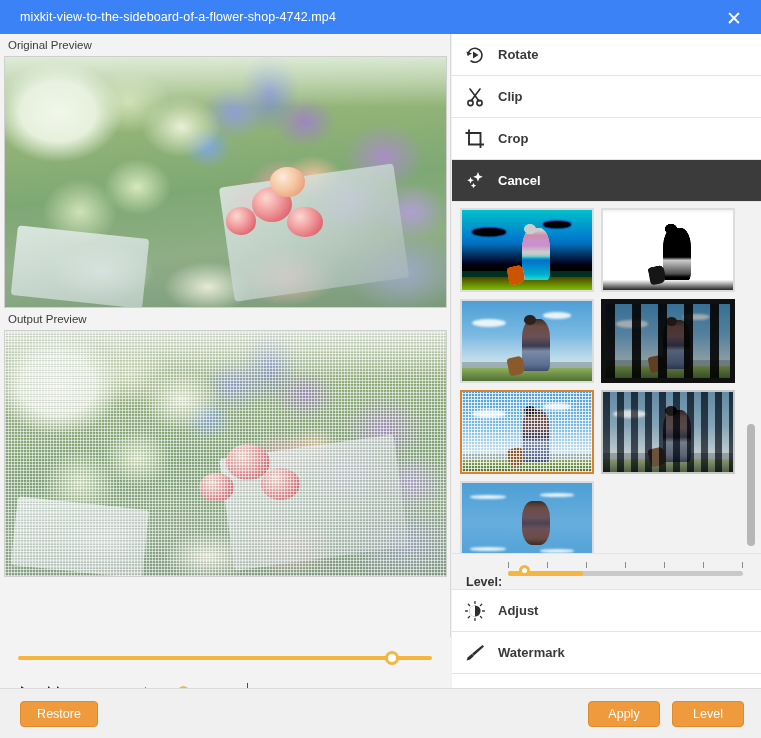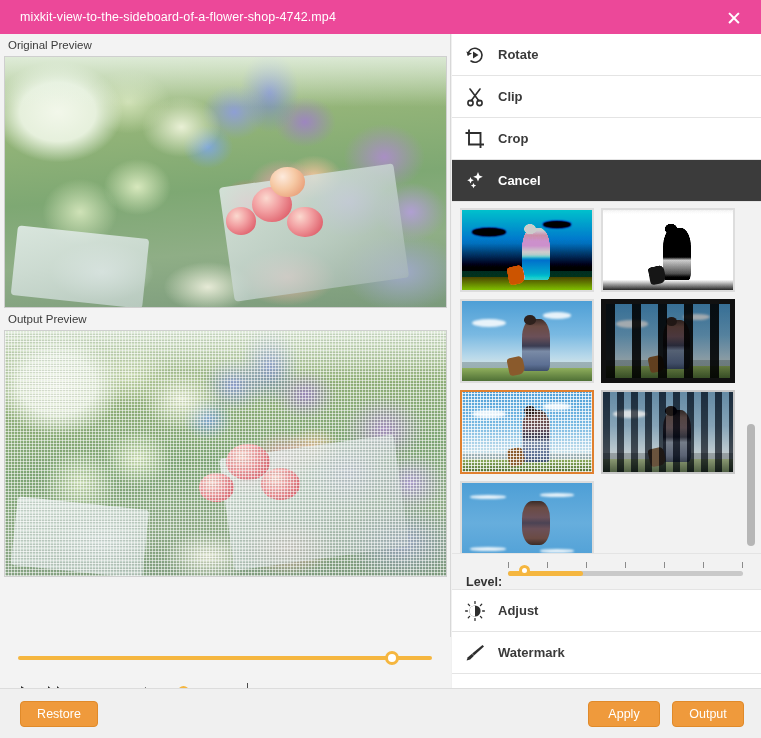"mixkit-view-to-the-sideboard-of-a-flower" .titlebar { background: #ec4899 -> #3b82f6 }
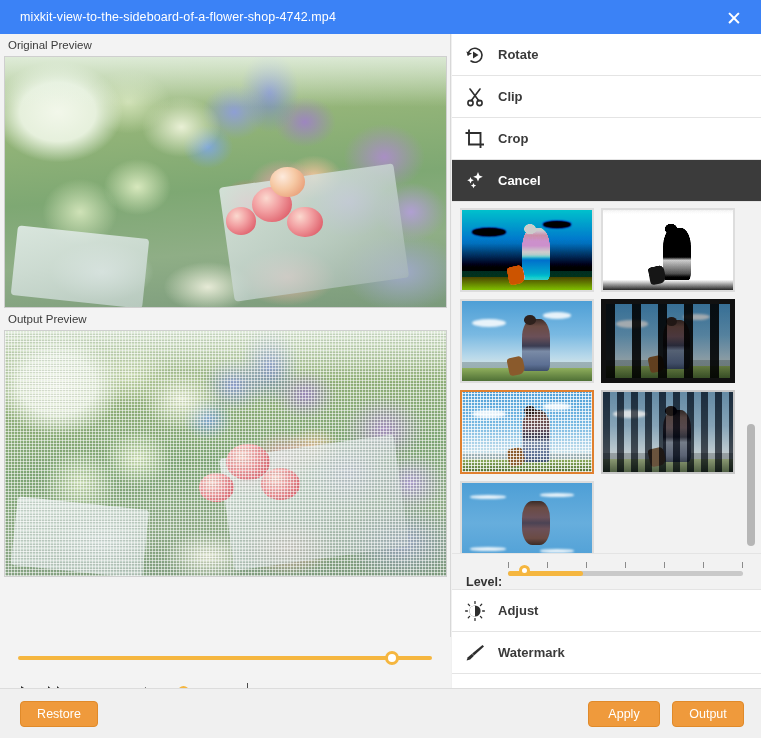"Output" div.btn { text: Output -> Level }
